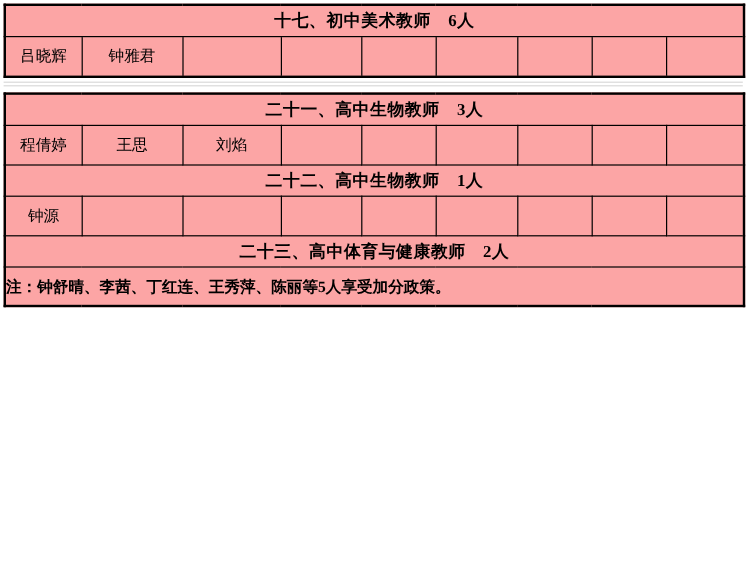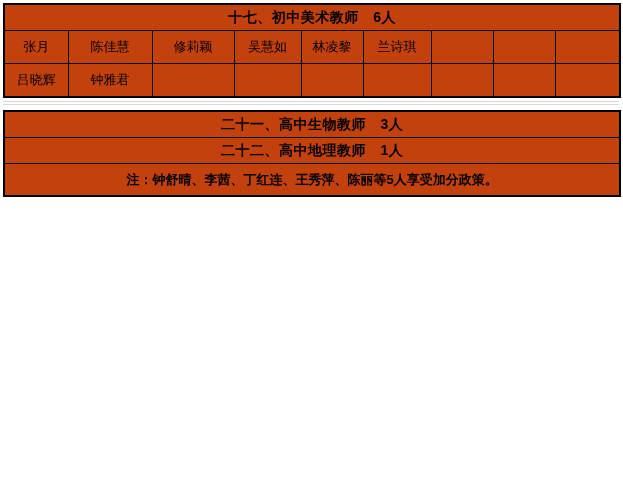"十七、初中美术教师 6人" table.teacher-table { background: #c2410c -> #fca5a5; font-family: none -> Liberation Serif, serif }
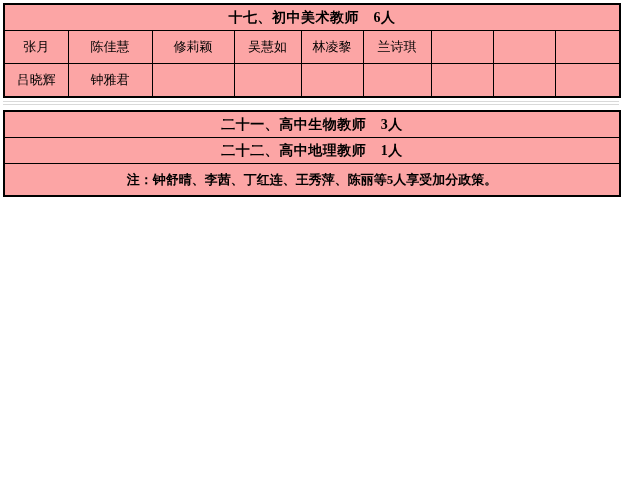"张月" tr { html: <tr> <td>张月</td> <td>陈佳慧</td> <td>修莉颖</td> <td>吴慧如</td> <td>林凌黎</td> <td>兰诗琪</td> <td></td> <td></td> <td></td> </tr> -> none }
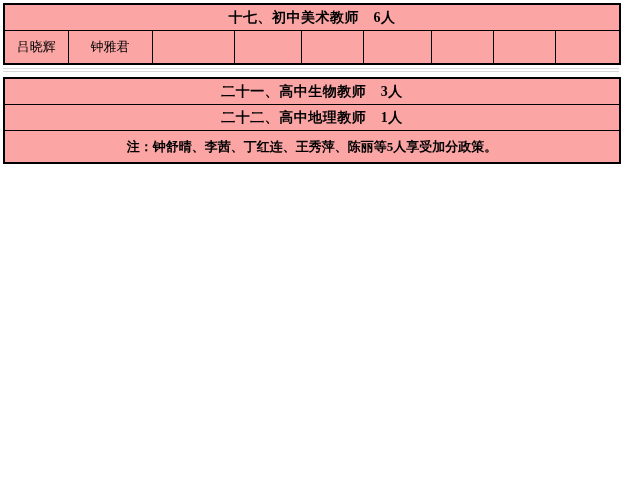"程倩婷" tr { html: none -> <tr> <td>程倩婷</td> <td>王思</td> <td>刘焰</td> <td></td> <td></td> <td></td> <td></td> <td></td> <td></td> </tr> }
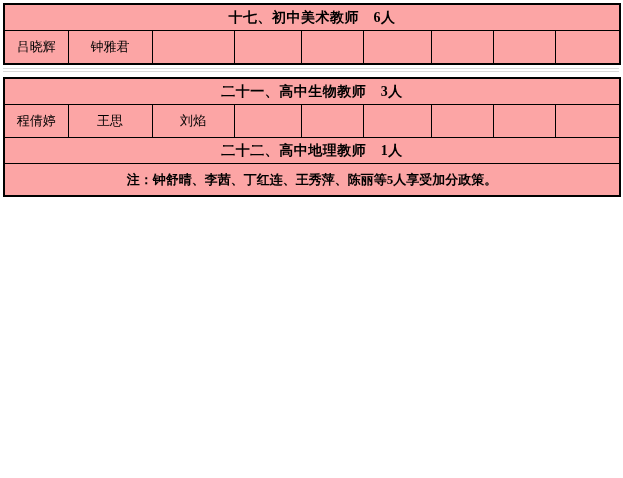"二十二、高中地理教师 1人" td.hdr { text: 地理 -> 生物 }
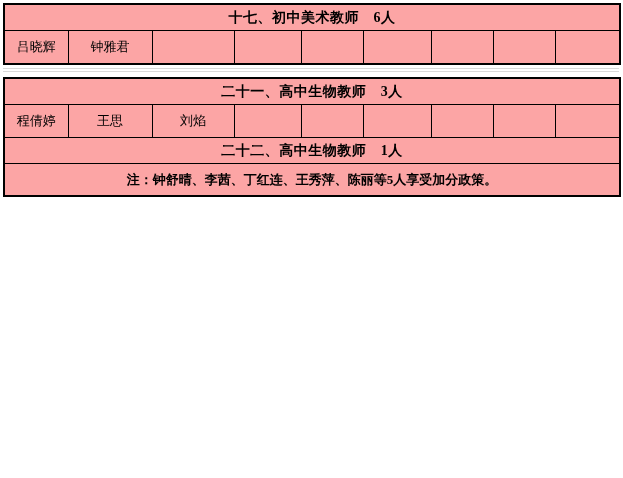"钟源" tr { html: none -> <tr> <td>钟源</td> <td></td> <td></td> <td></td> <td></td> <td></td> <td></td> <td></td> <td></td> </tr> }
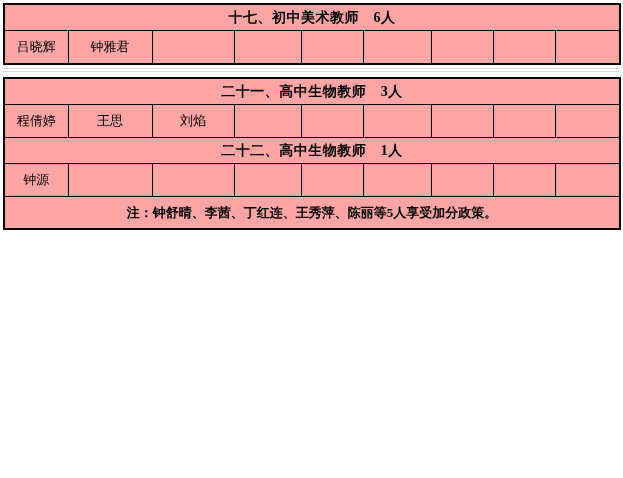"二十三、高中体育与健康教师 2人" tr { html: none -> <tr> <td>二十三、高中体育与健康教师 2人</td> </tr> }
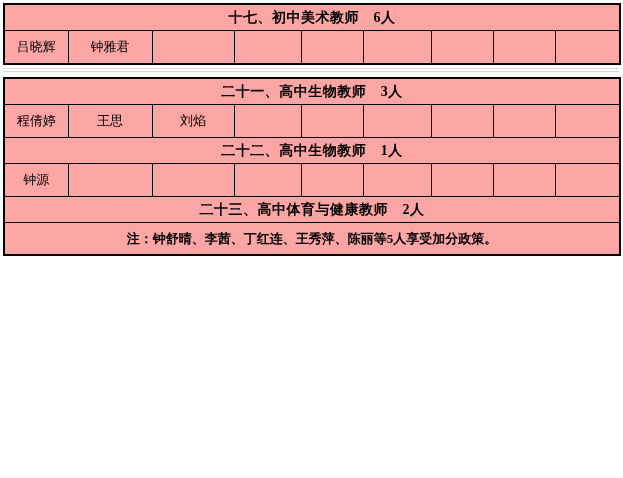"注：钟舒晴、李茜、丁红连、王秀萍、陈丽等5人享受加分政策。" td.note { text-align: center -> left }
